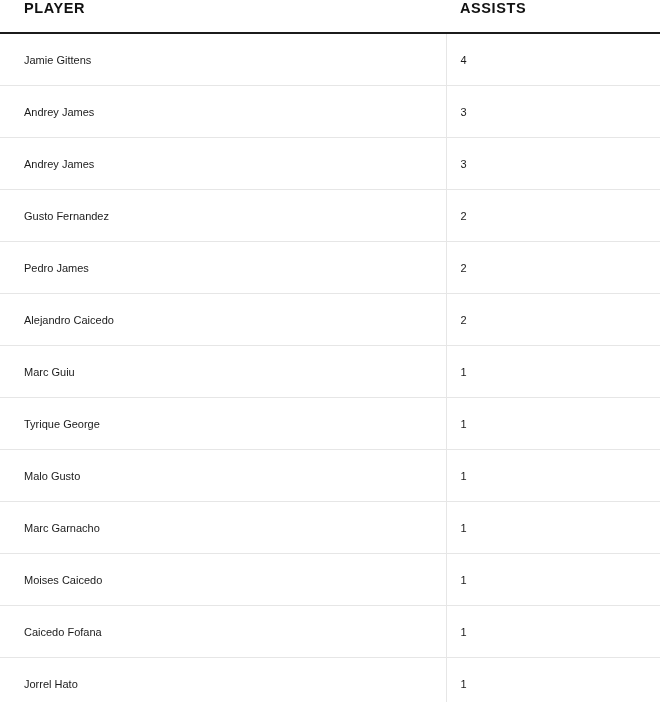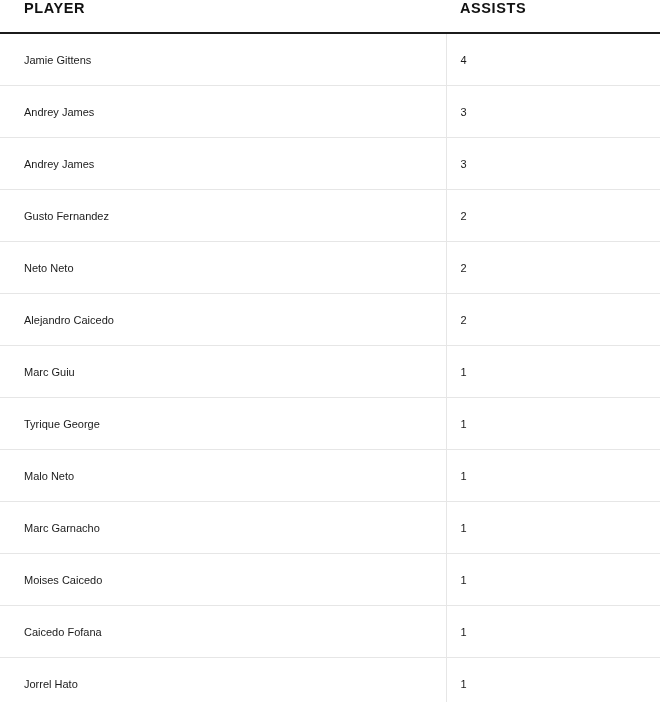"Neto Neto" td.cell-player { text: Neto Neto -> Pedro James }
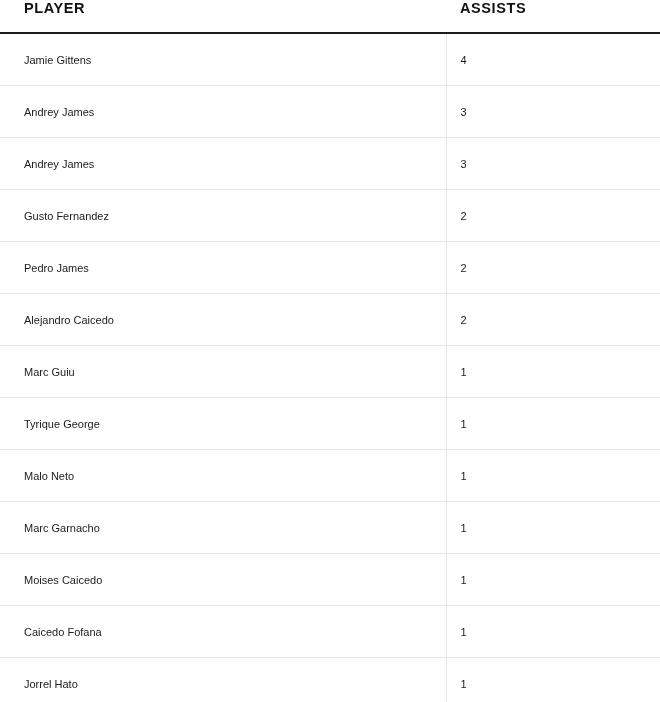"Malo Neto" td.cell-player { text: Neto -> Gusto }
